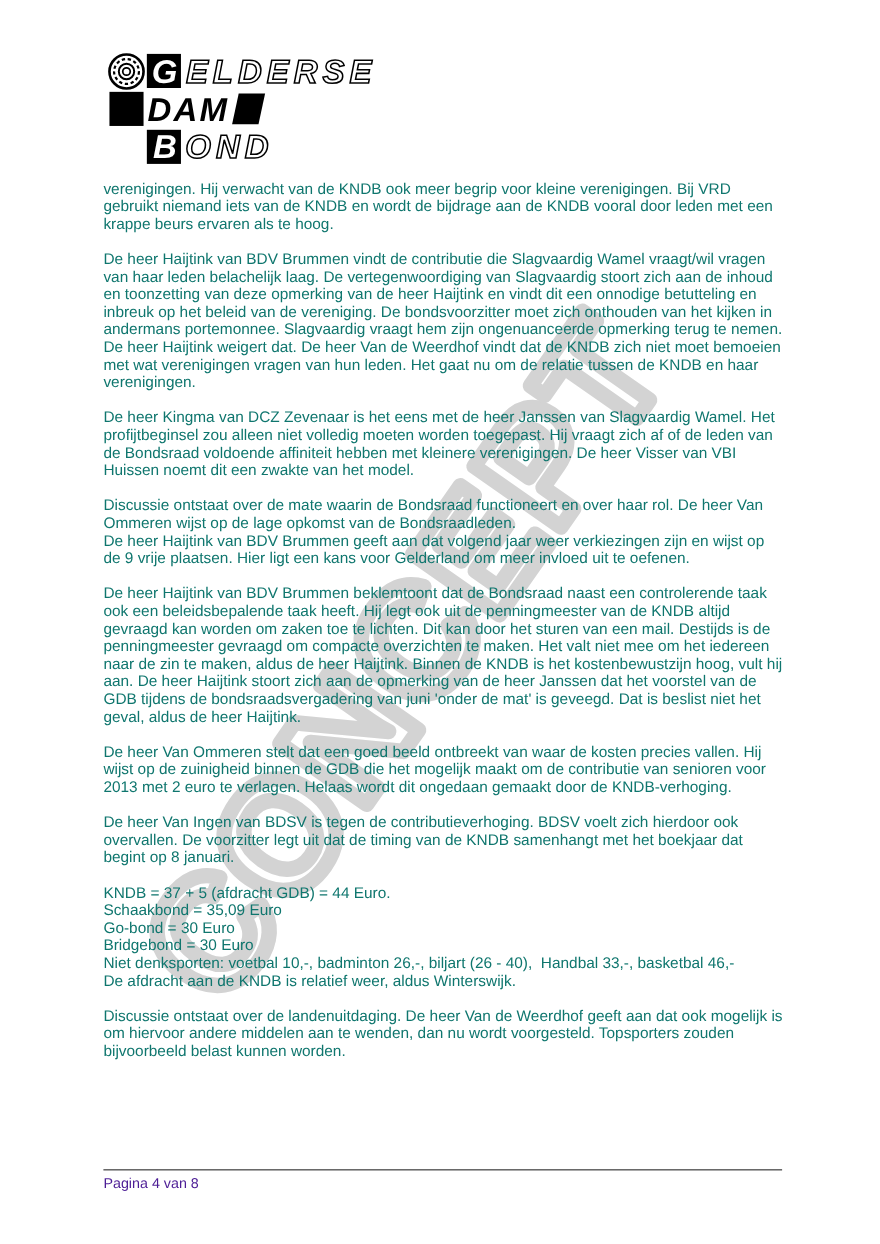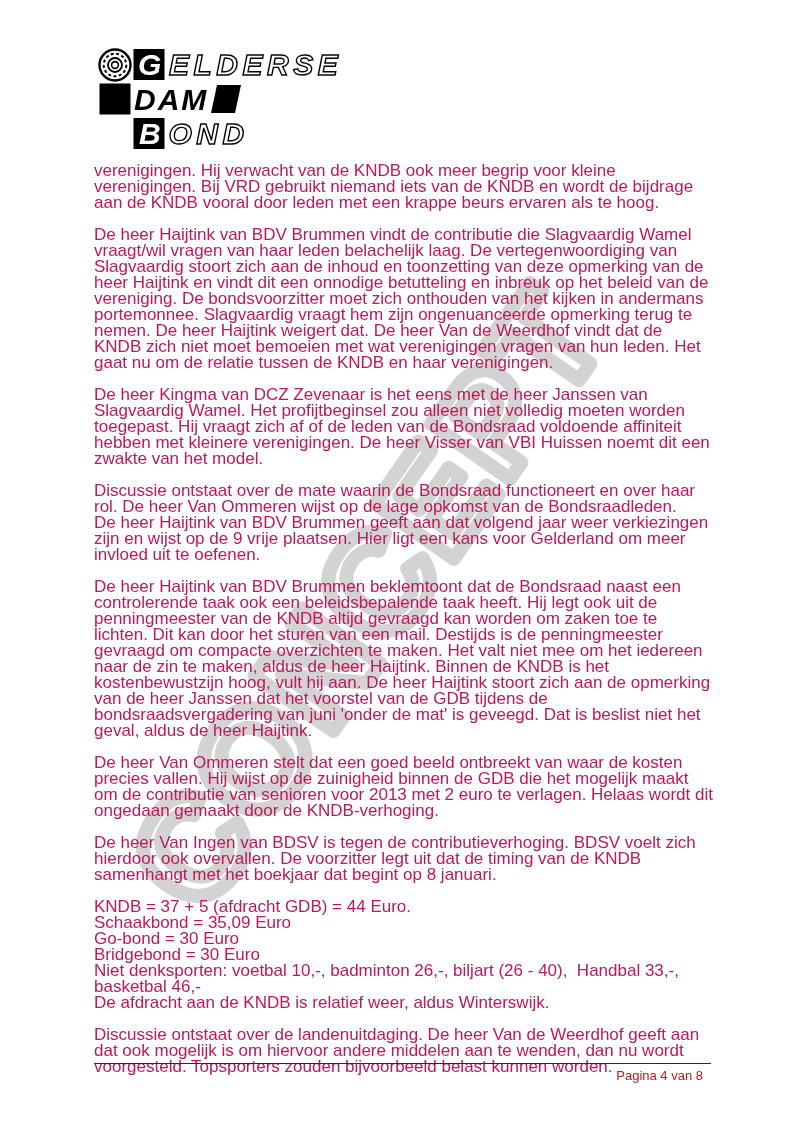"verenigingen. Hij verwacht van de" .doc-body { color: #be185d -> #0f766e; font-size: 17px -> 14px }
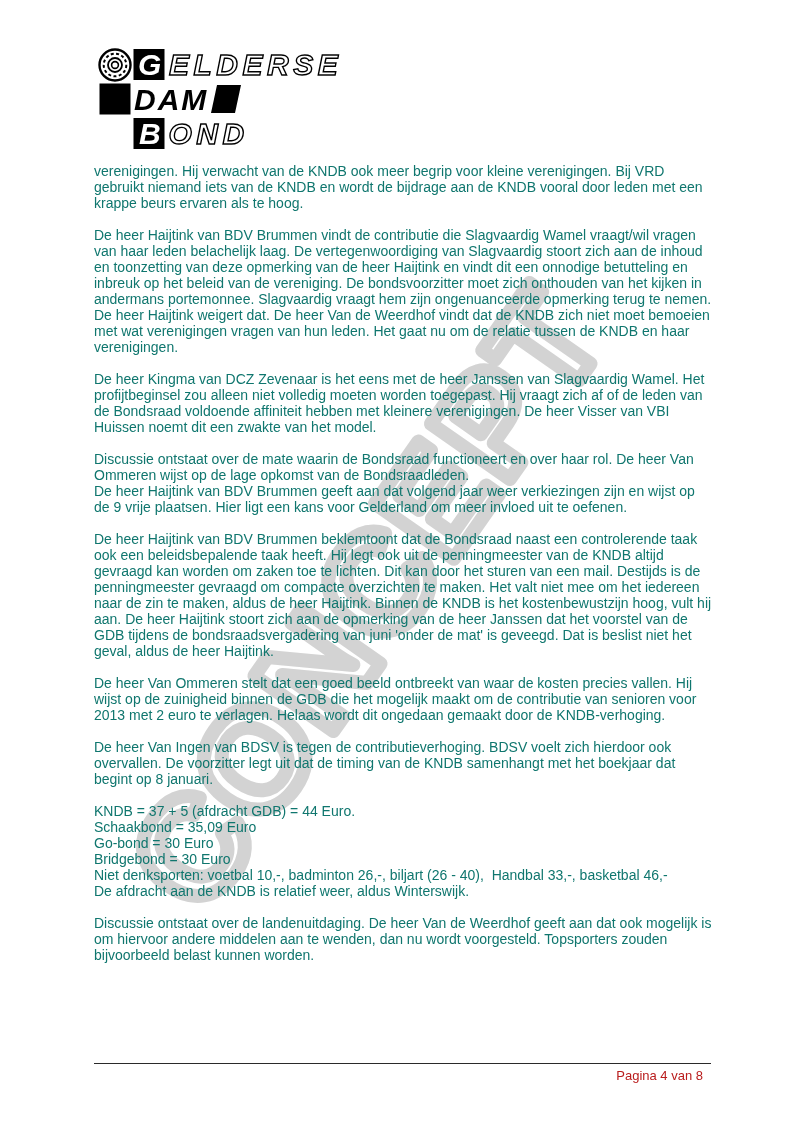"Pagina 4 van 8" .footer-label { color: #b91c1c -> #4c1d95; left: 110px -> 94px; text-align: right -> left }
